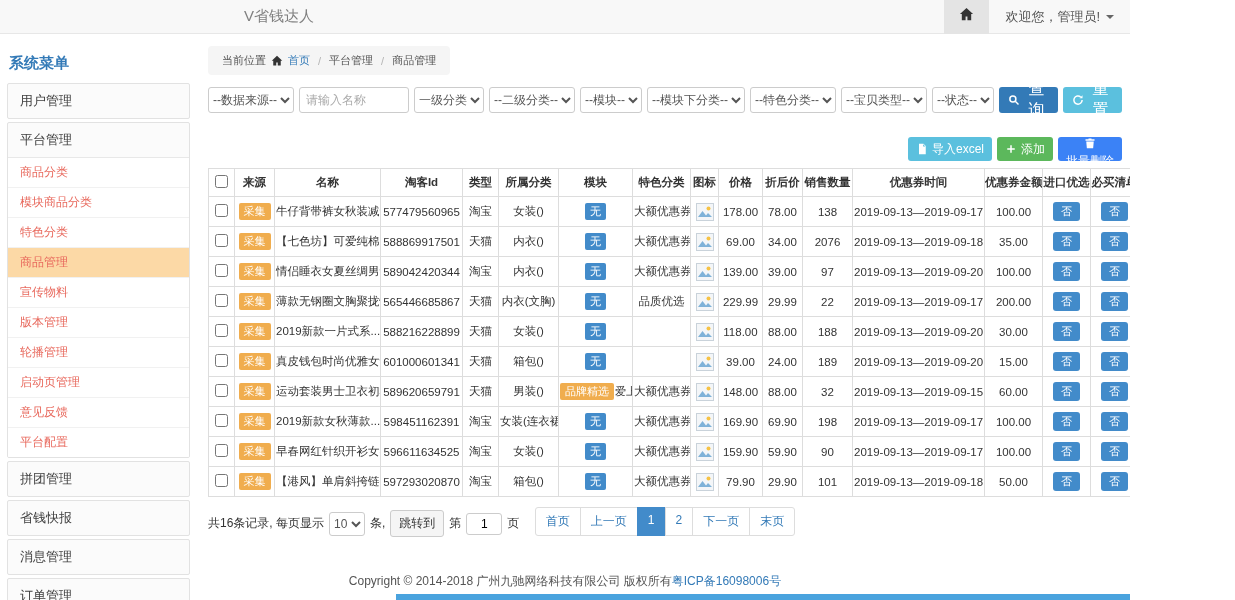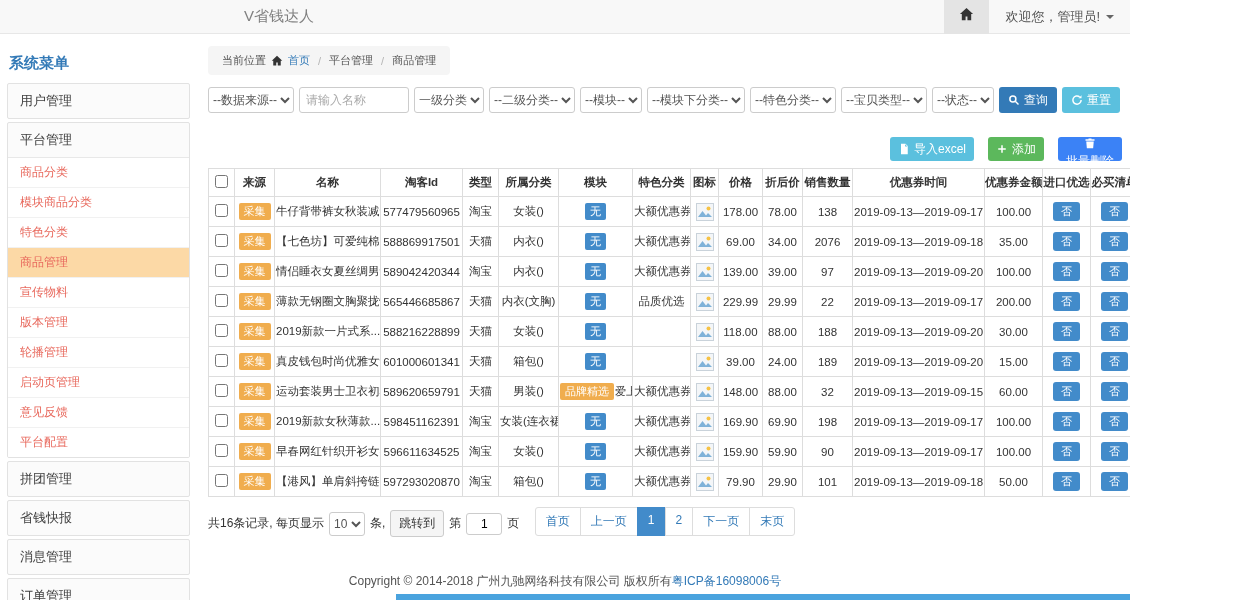"查询" .btn { font-size: 12px -> 16px }
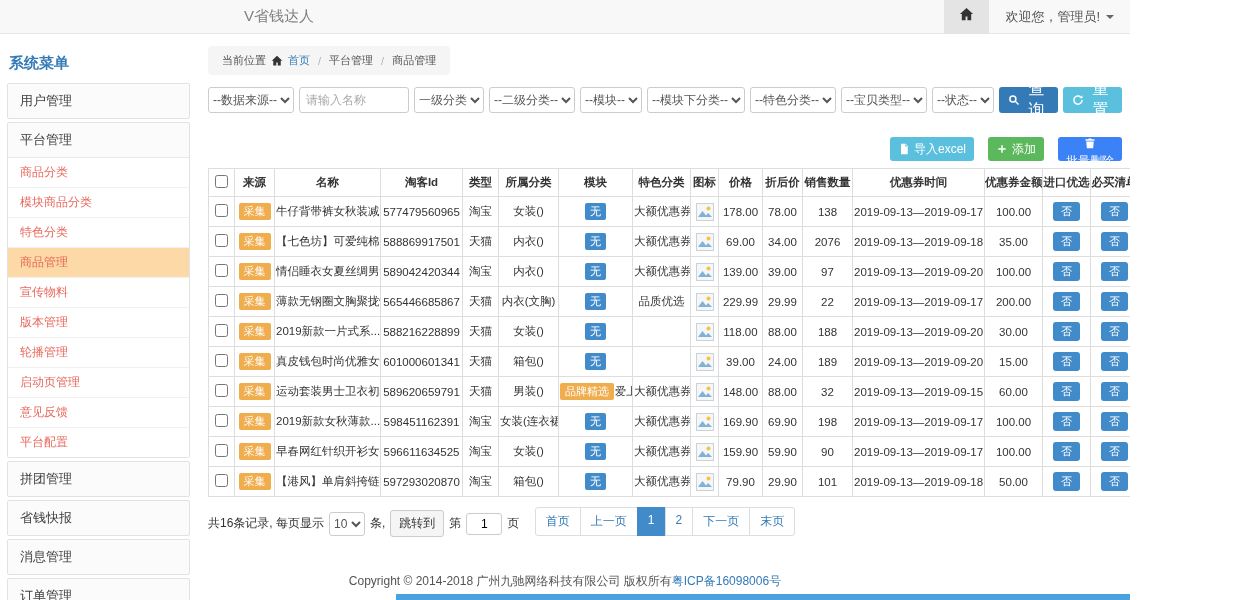"导入excel" .toolbar { gap: 14px -> 5px }
